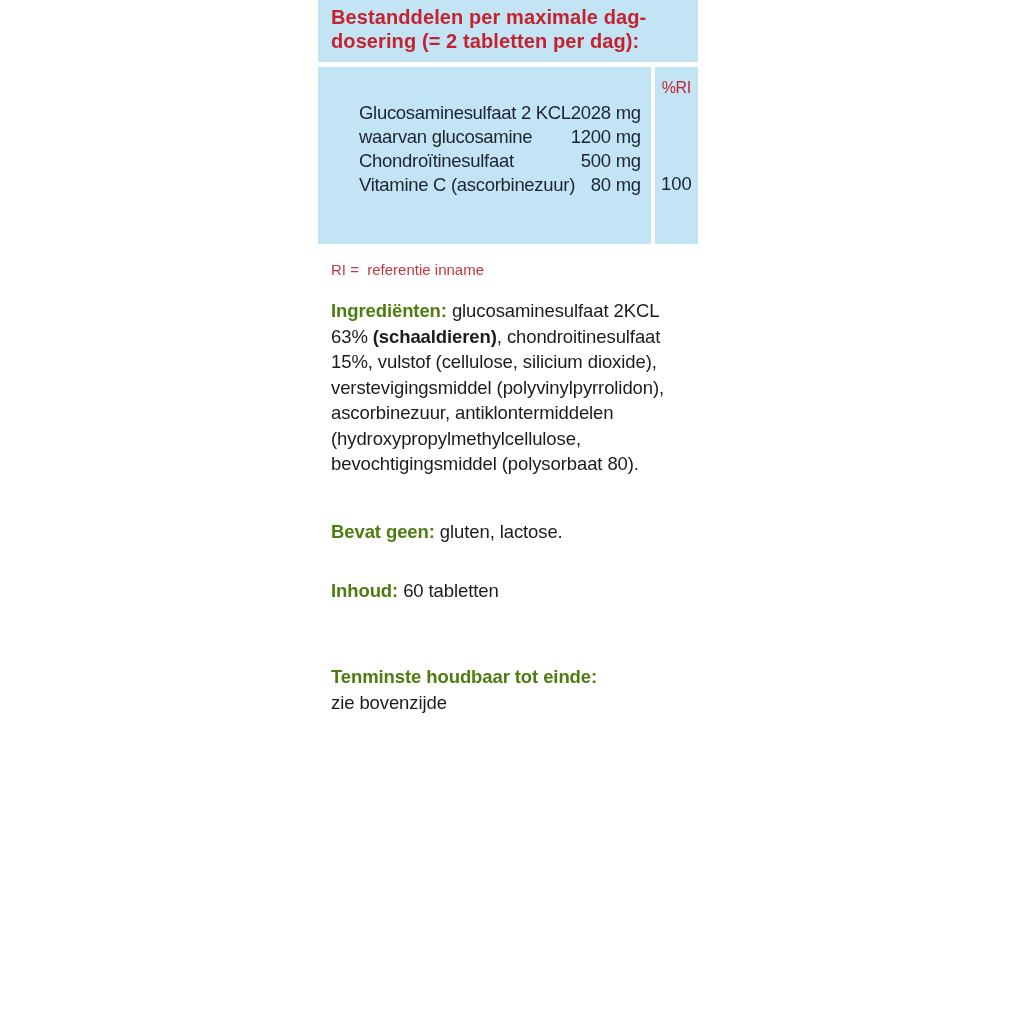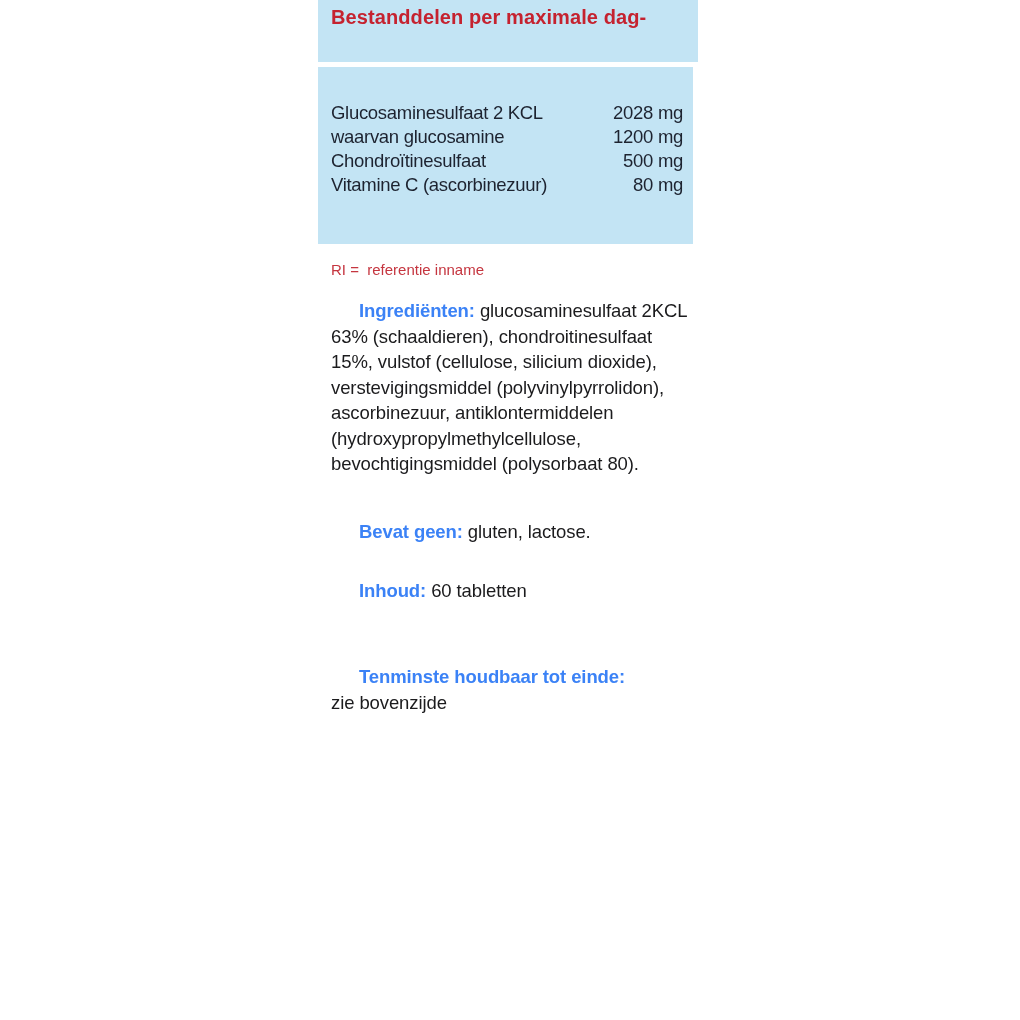"dosering (= 2 tabletten per" div { html: none -> <div>dosering (= 2 tabletten per dag):</div> }
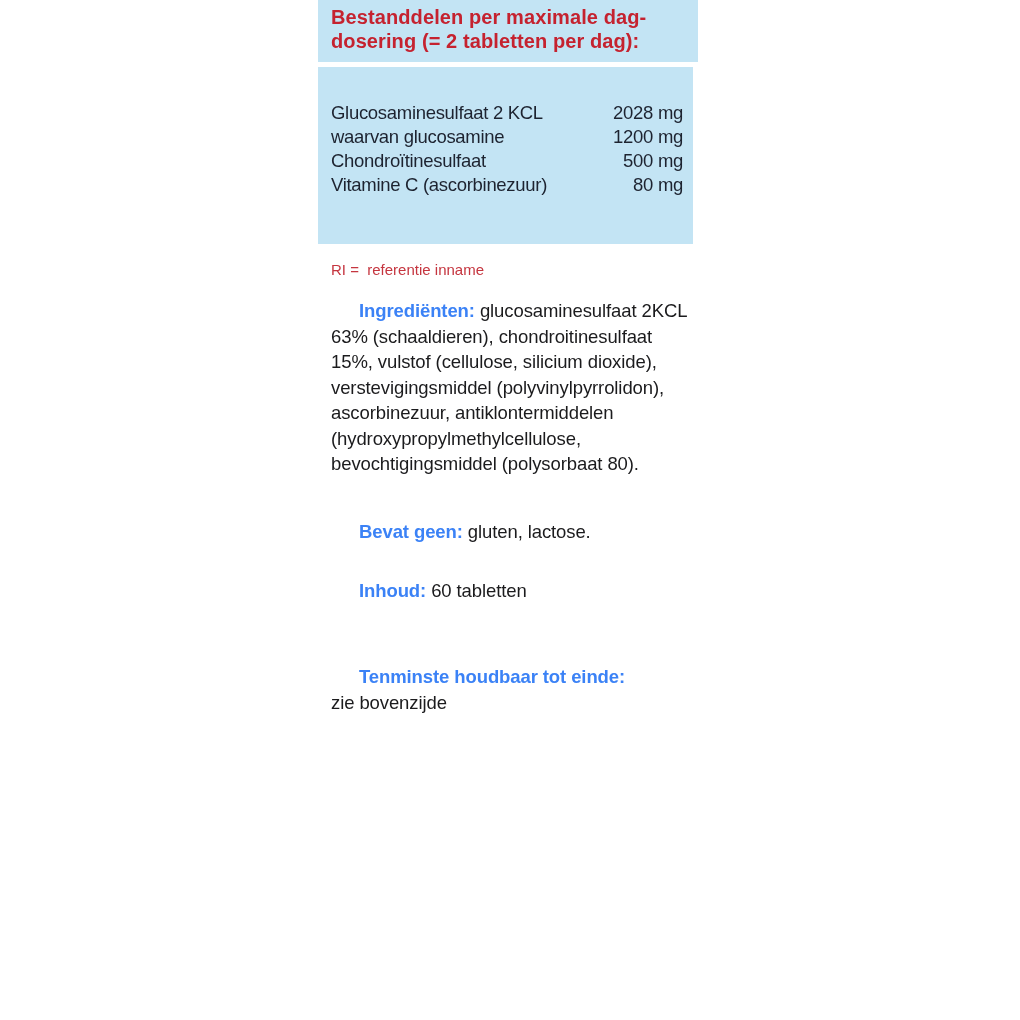"%RI" div.col-ri { html: none -> <div> <div>%RI</div> <div>100</div> </div> }
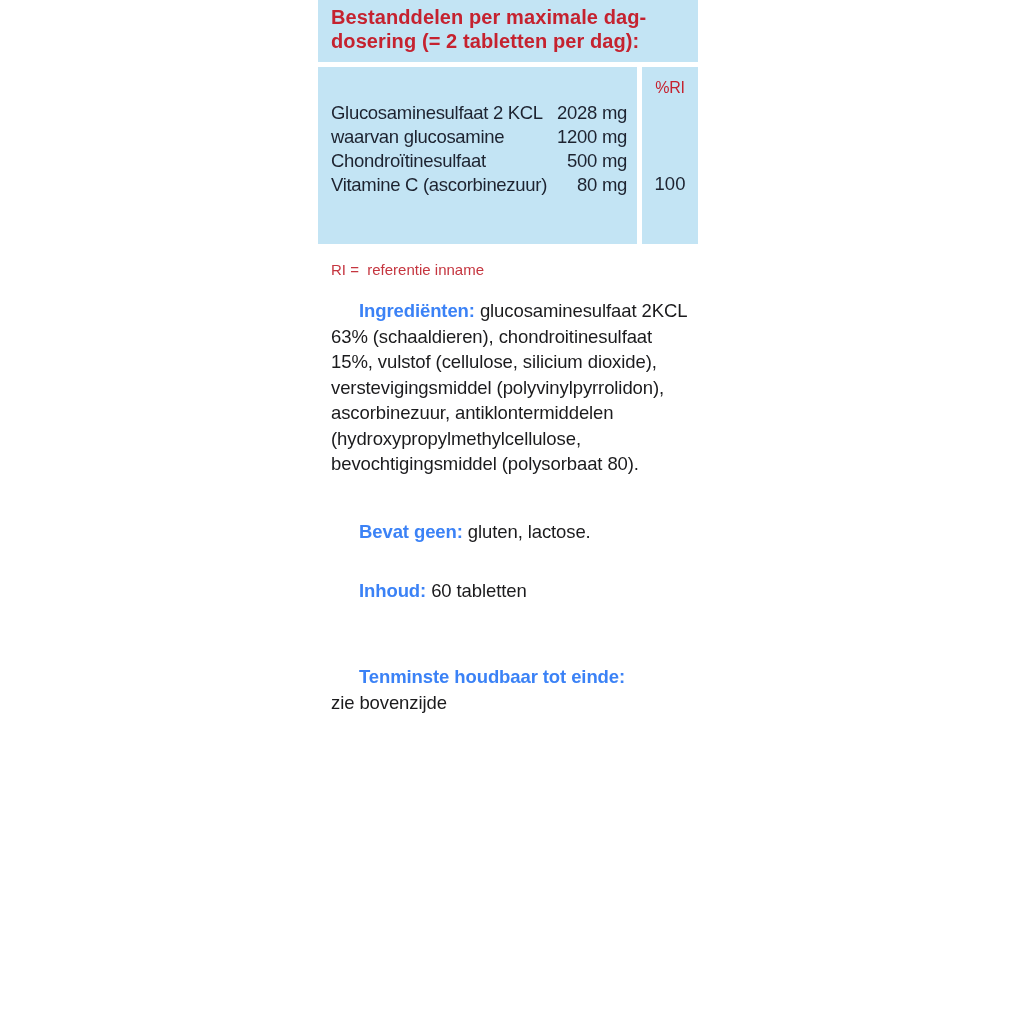"Glucosaminesulfaat 2 KCL" .trow { margin-left: none -> 28px }
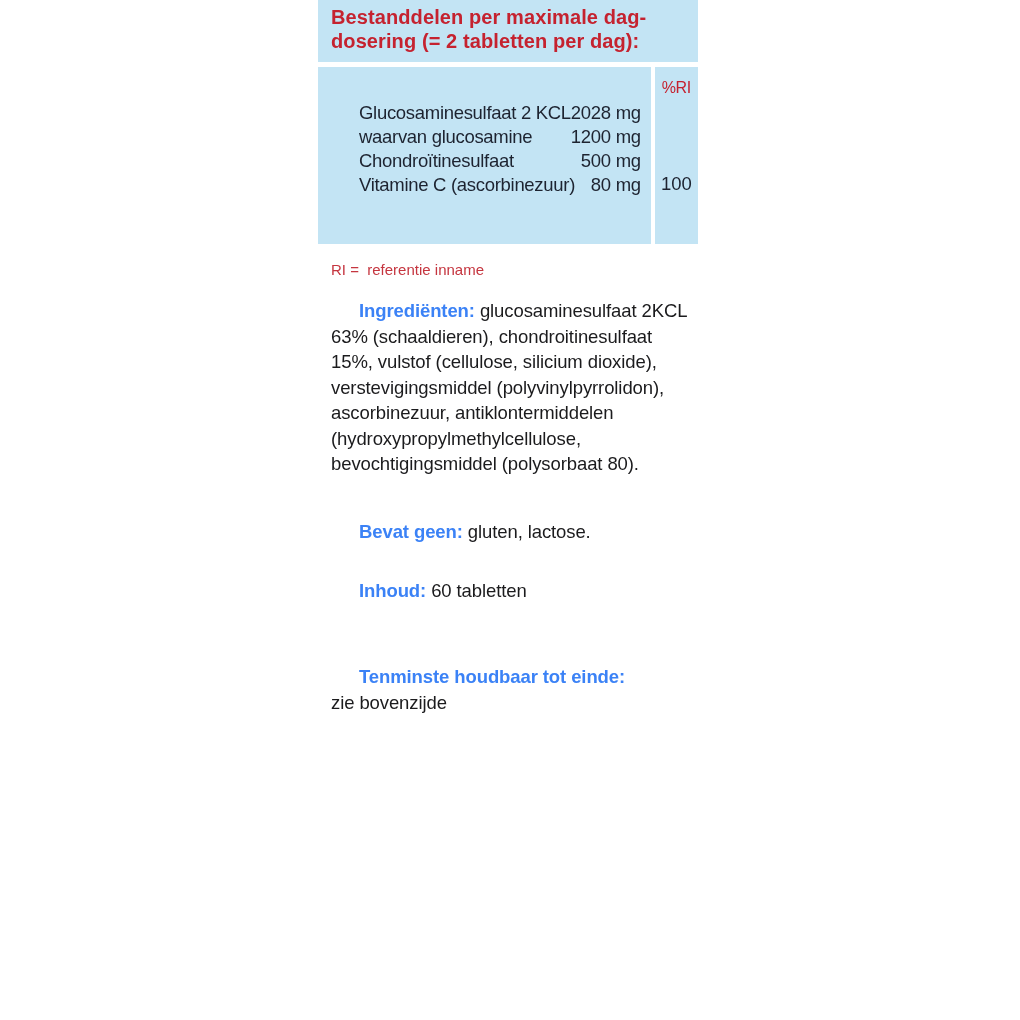"Ingrediënten:" .red-label { color: #3b82f6 -> #4d7c0f; margin-left: 28px -> none }
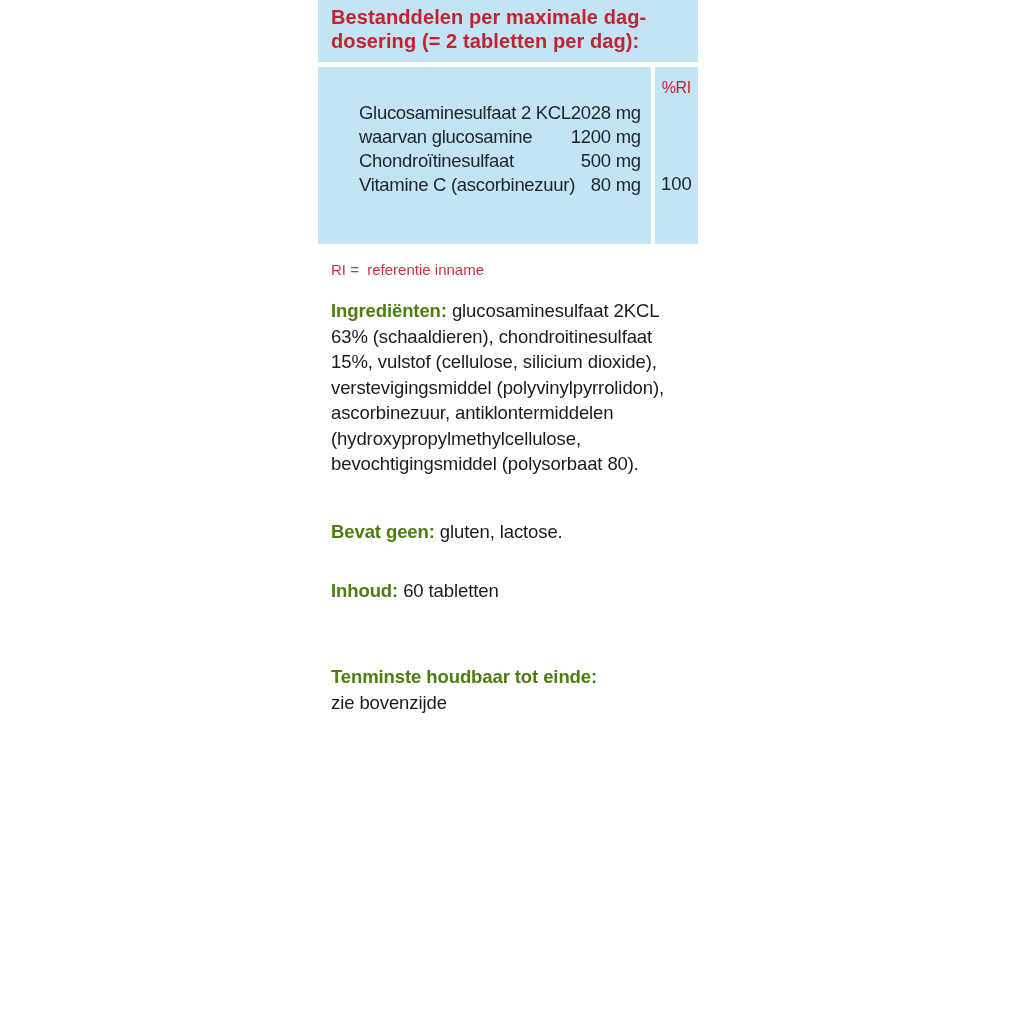"(schaaldieren)" .bold { font-weight: normal -> bold }
